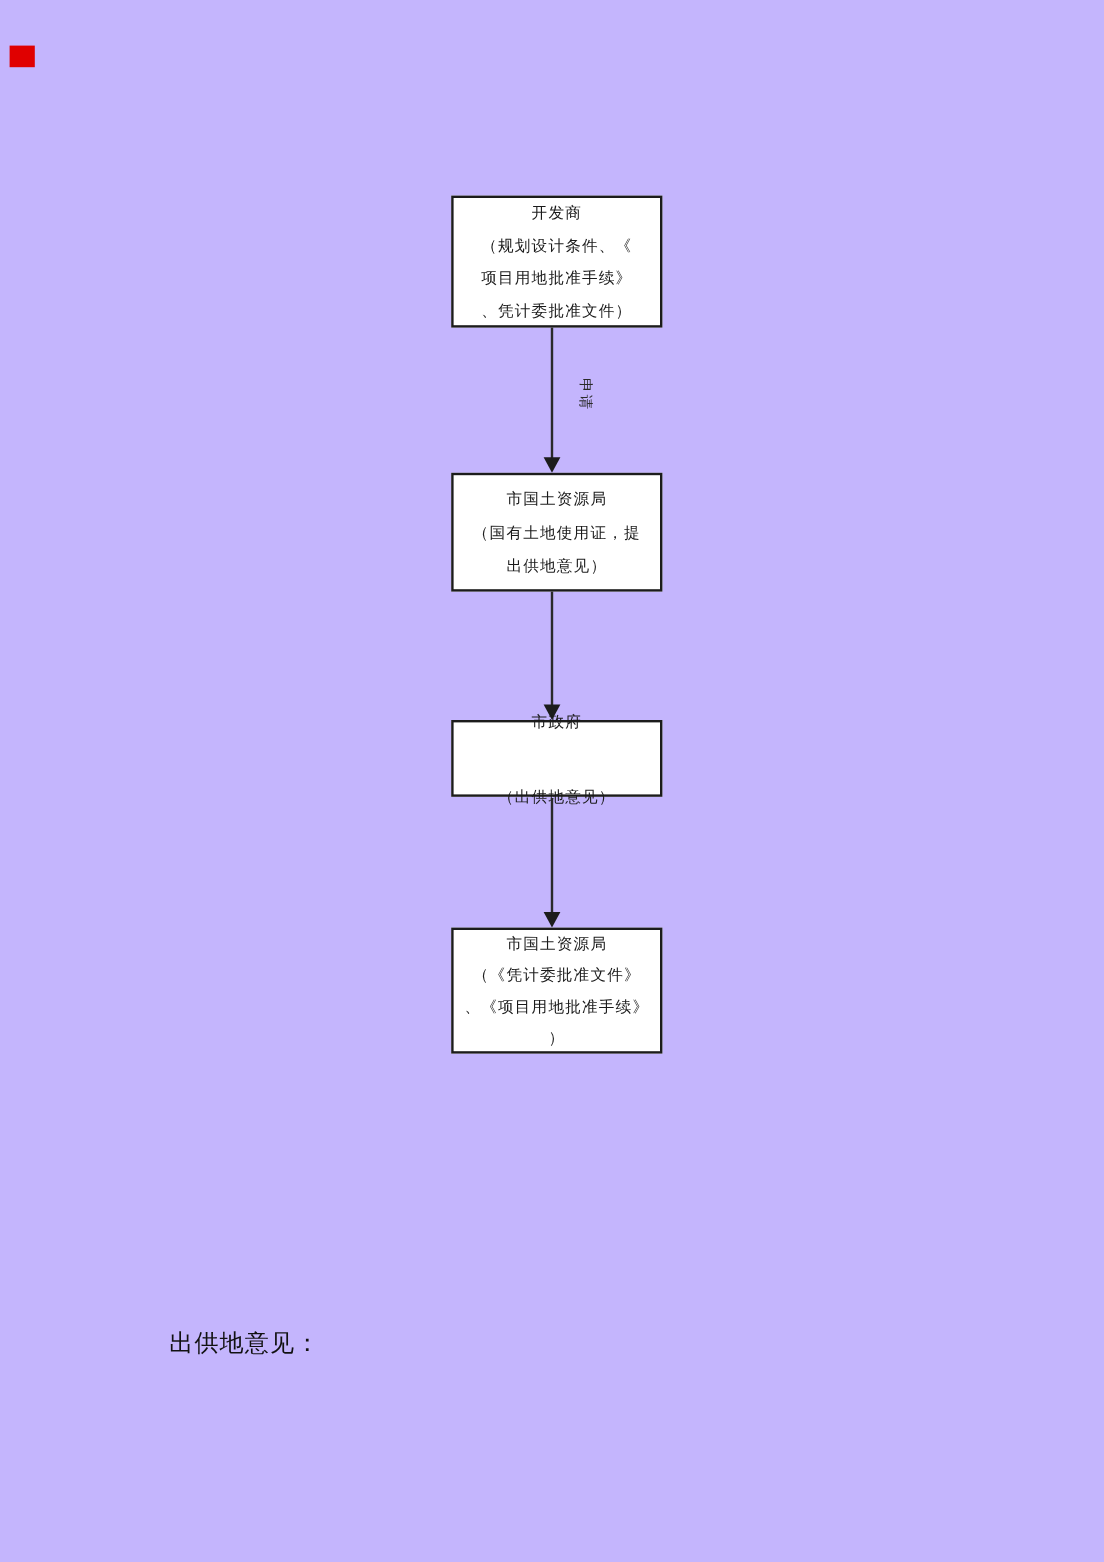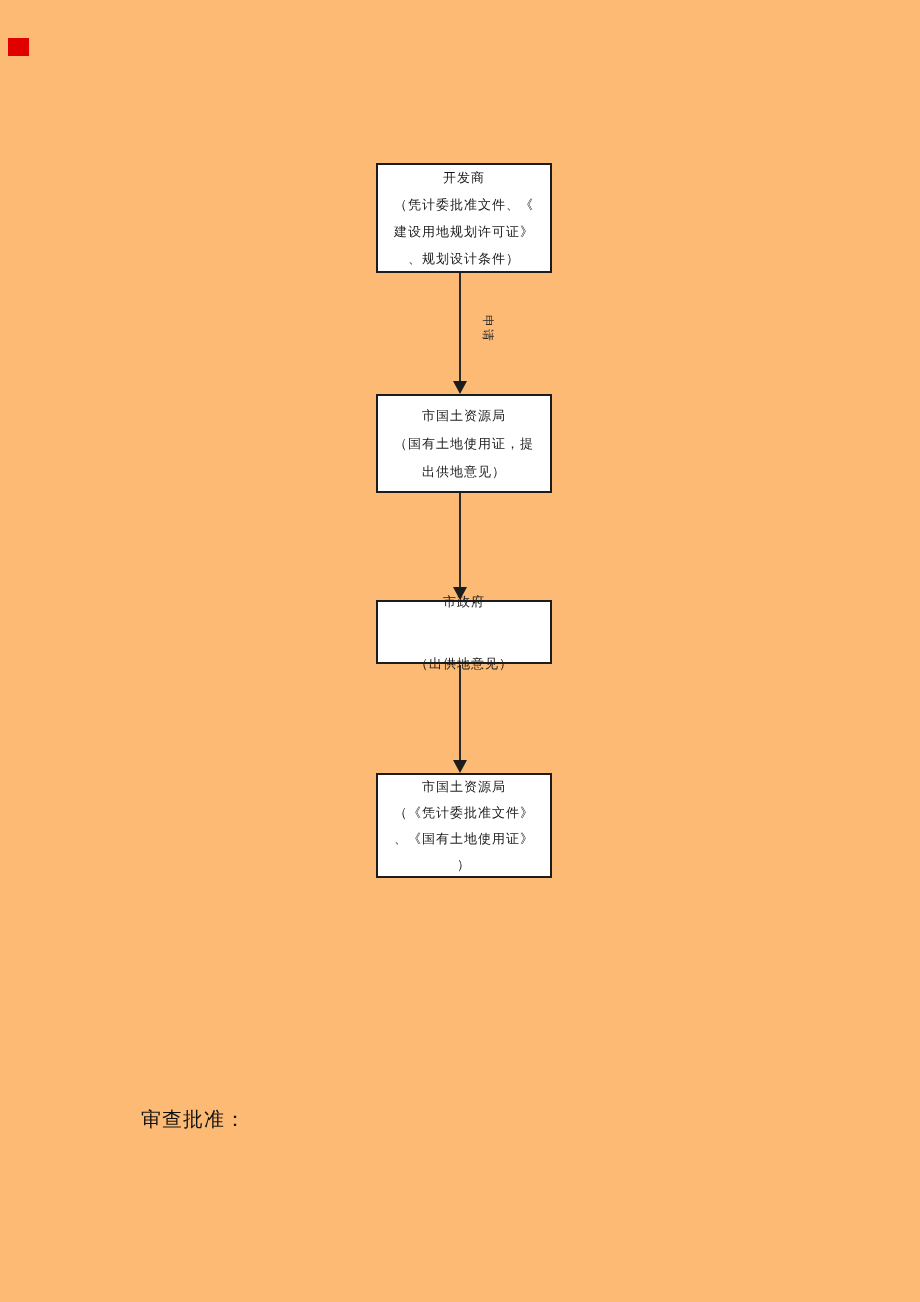"开发商" .page { background: #fdba74 -> #c4b5fd }
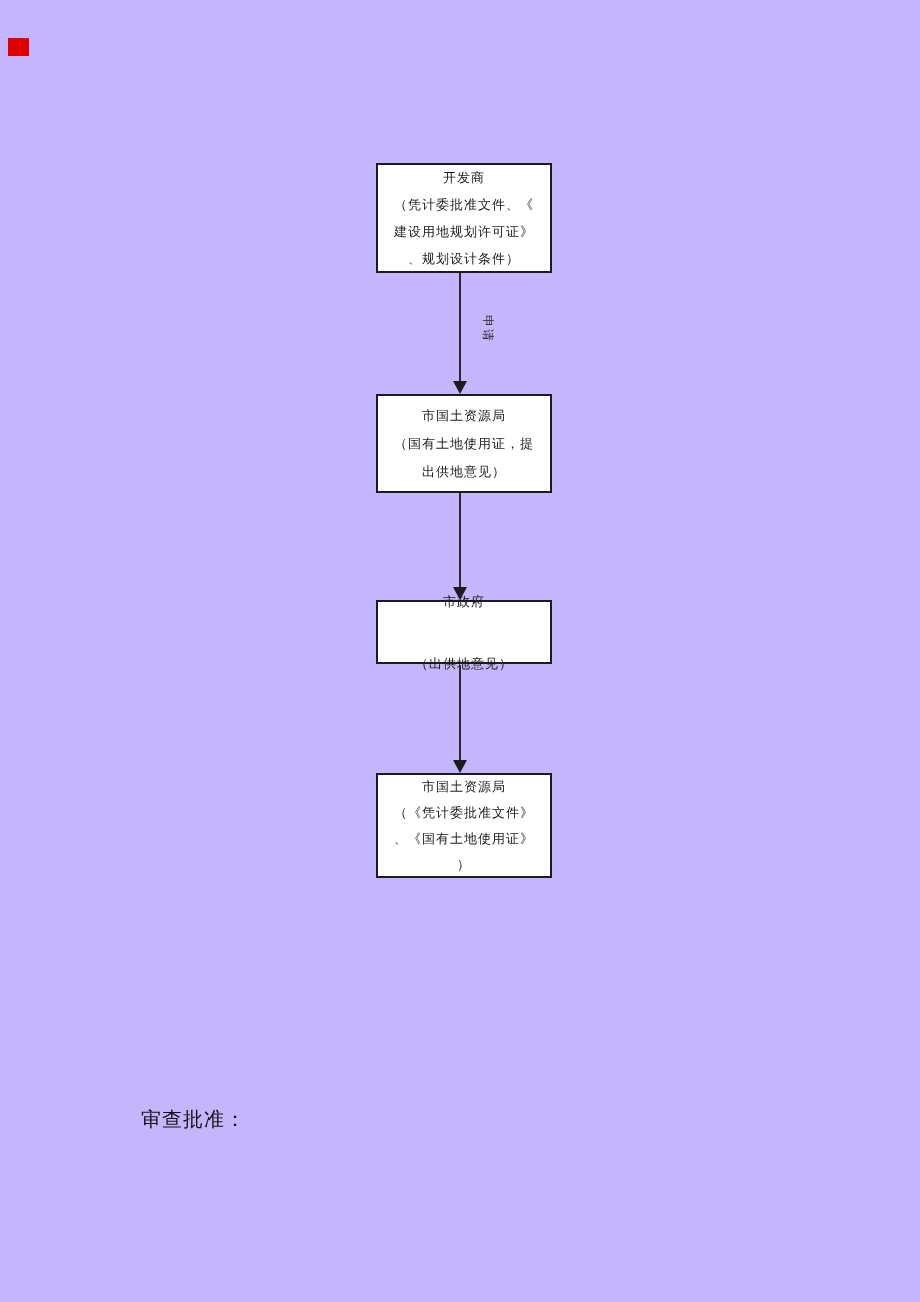"（凭计委批准文件、《" div.bline { text: 凭计委批准文 -> 规划设计条 }
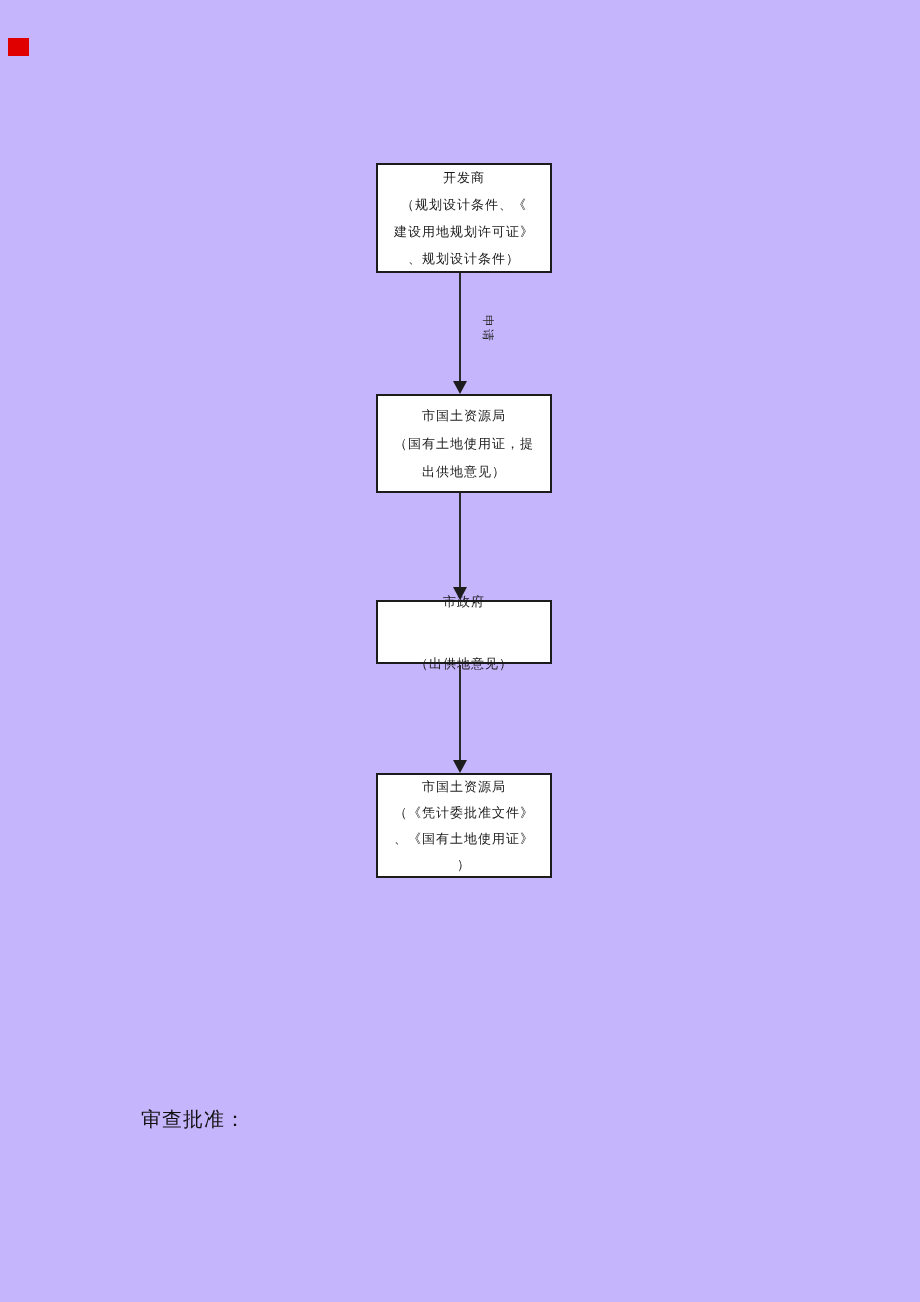"建设用地规划许可证》" div.bline { text: 建设用地规划许可证 -> 项目用地批准手续 }
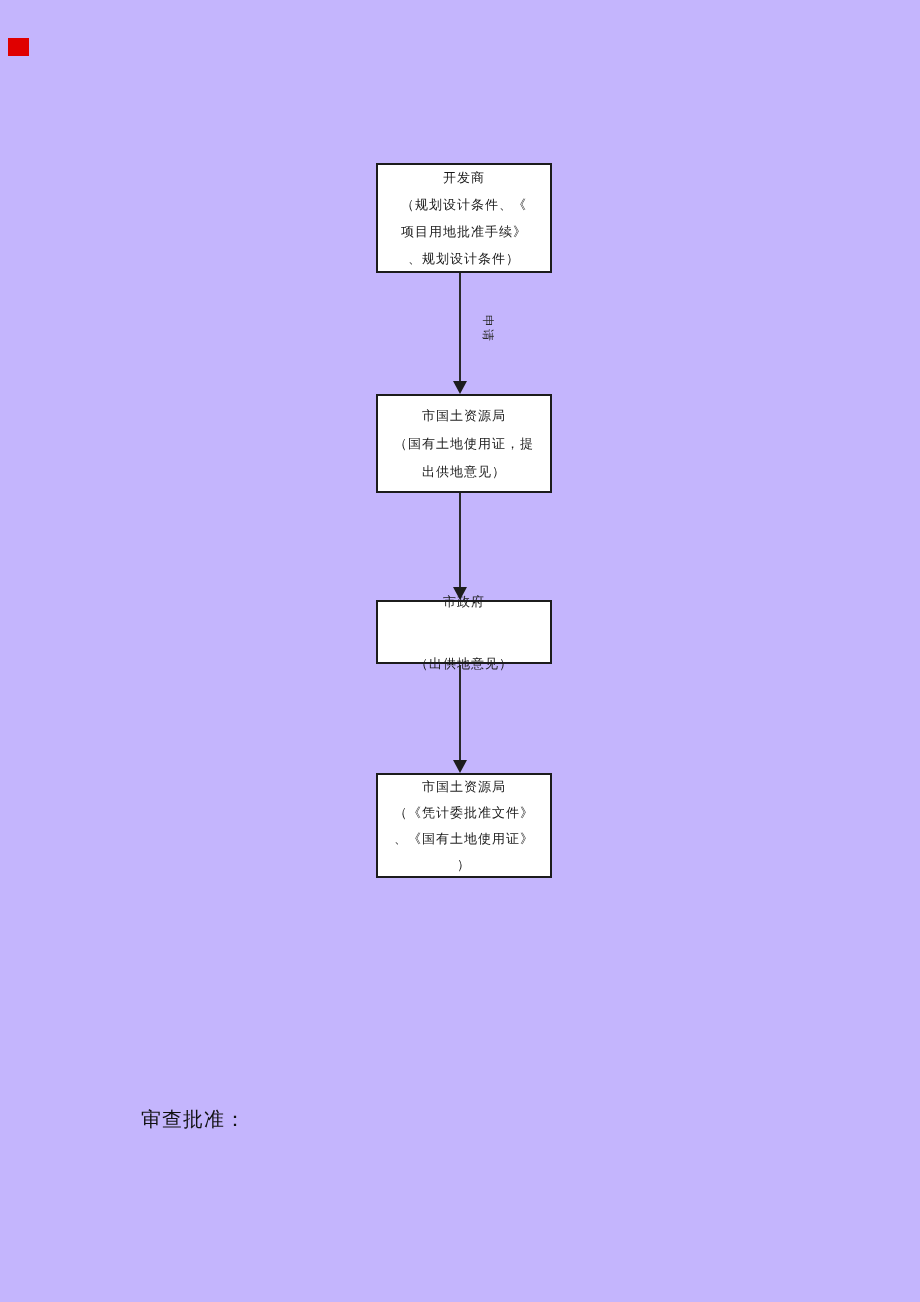"、规划设计条件）" div.bline { text: 规划设计条 -> 凭计委批准文 }
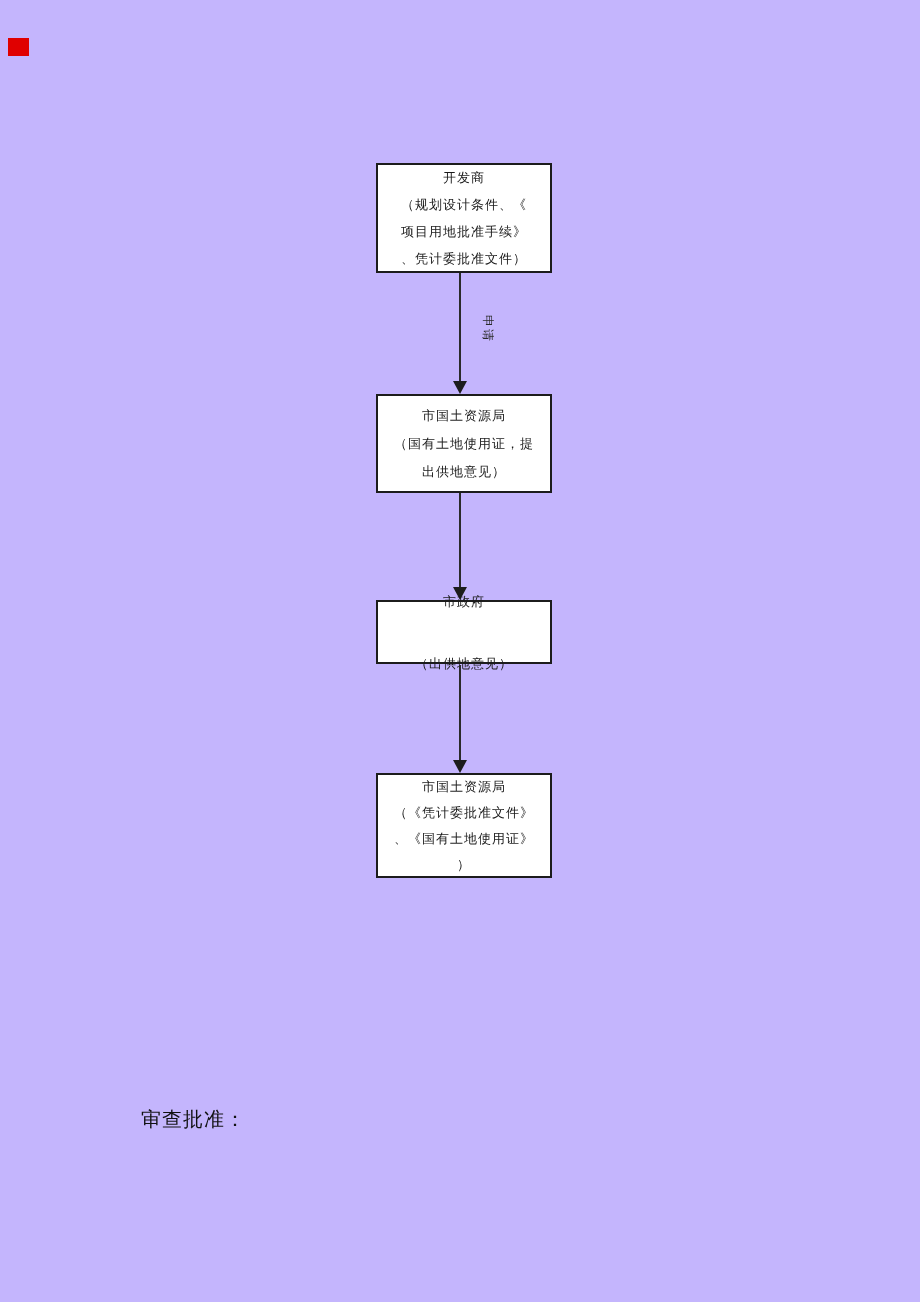"、《国有土地使用证》" div.bline { text: 国有土地使用证 -> 项目用地批准手续 }
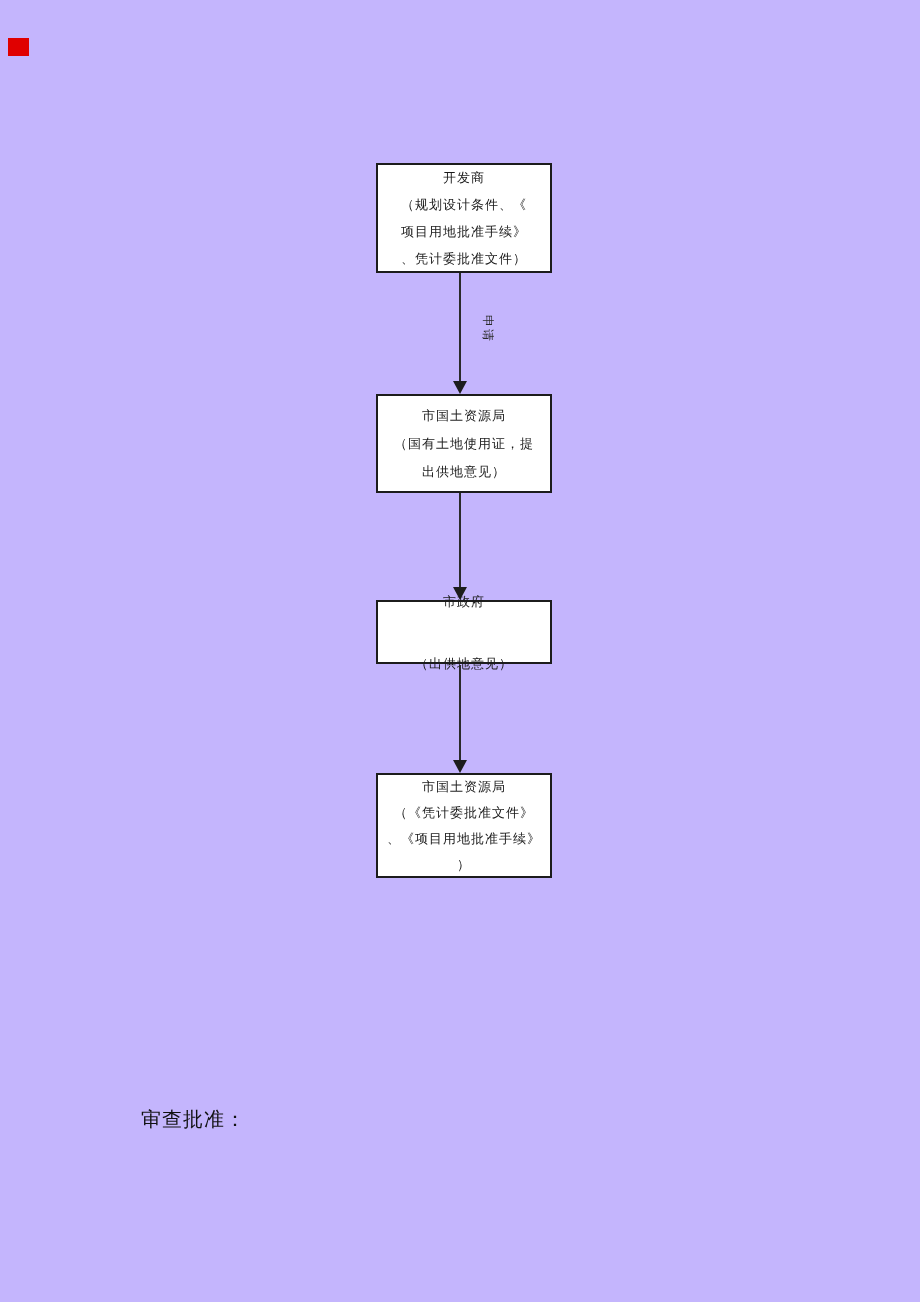"审查批准：" div.stage-heading { text: 审查批准 -> 出供地意见 }
